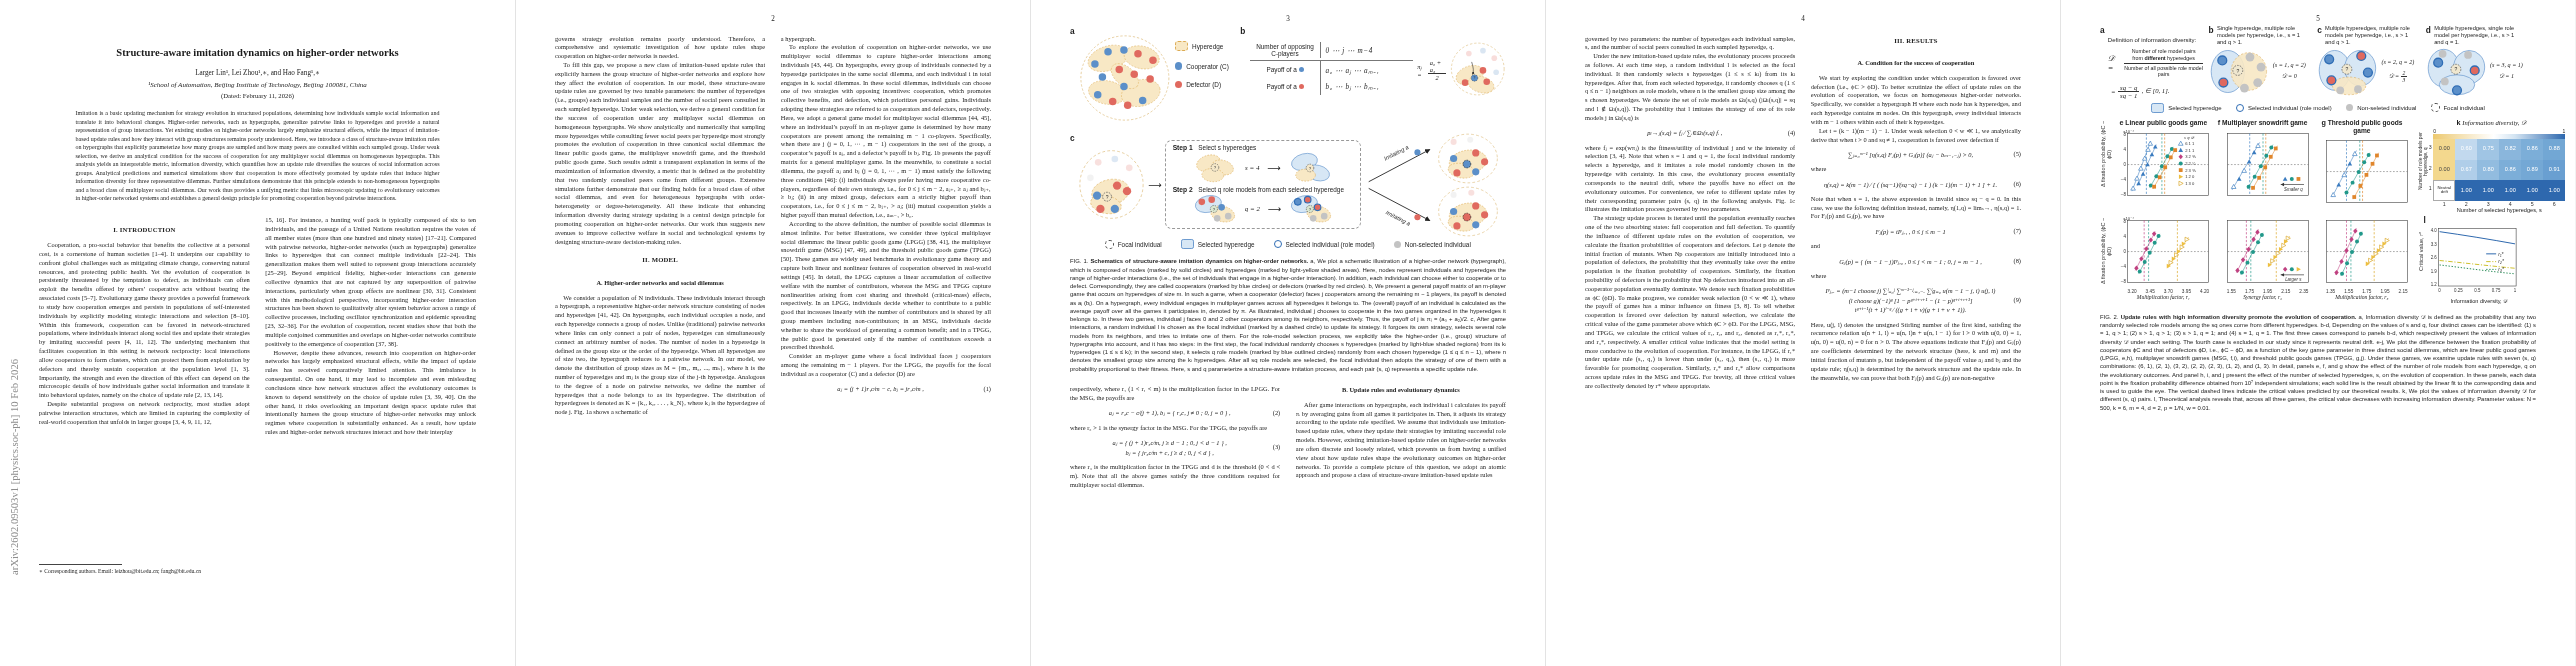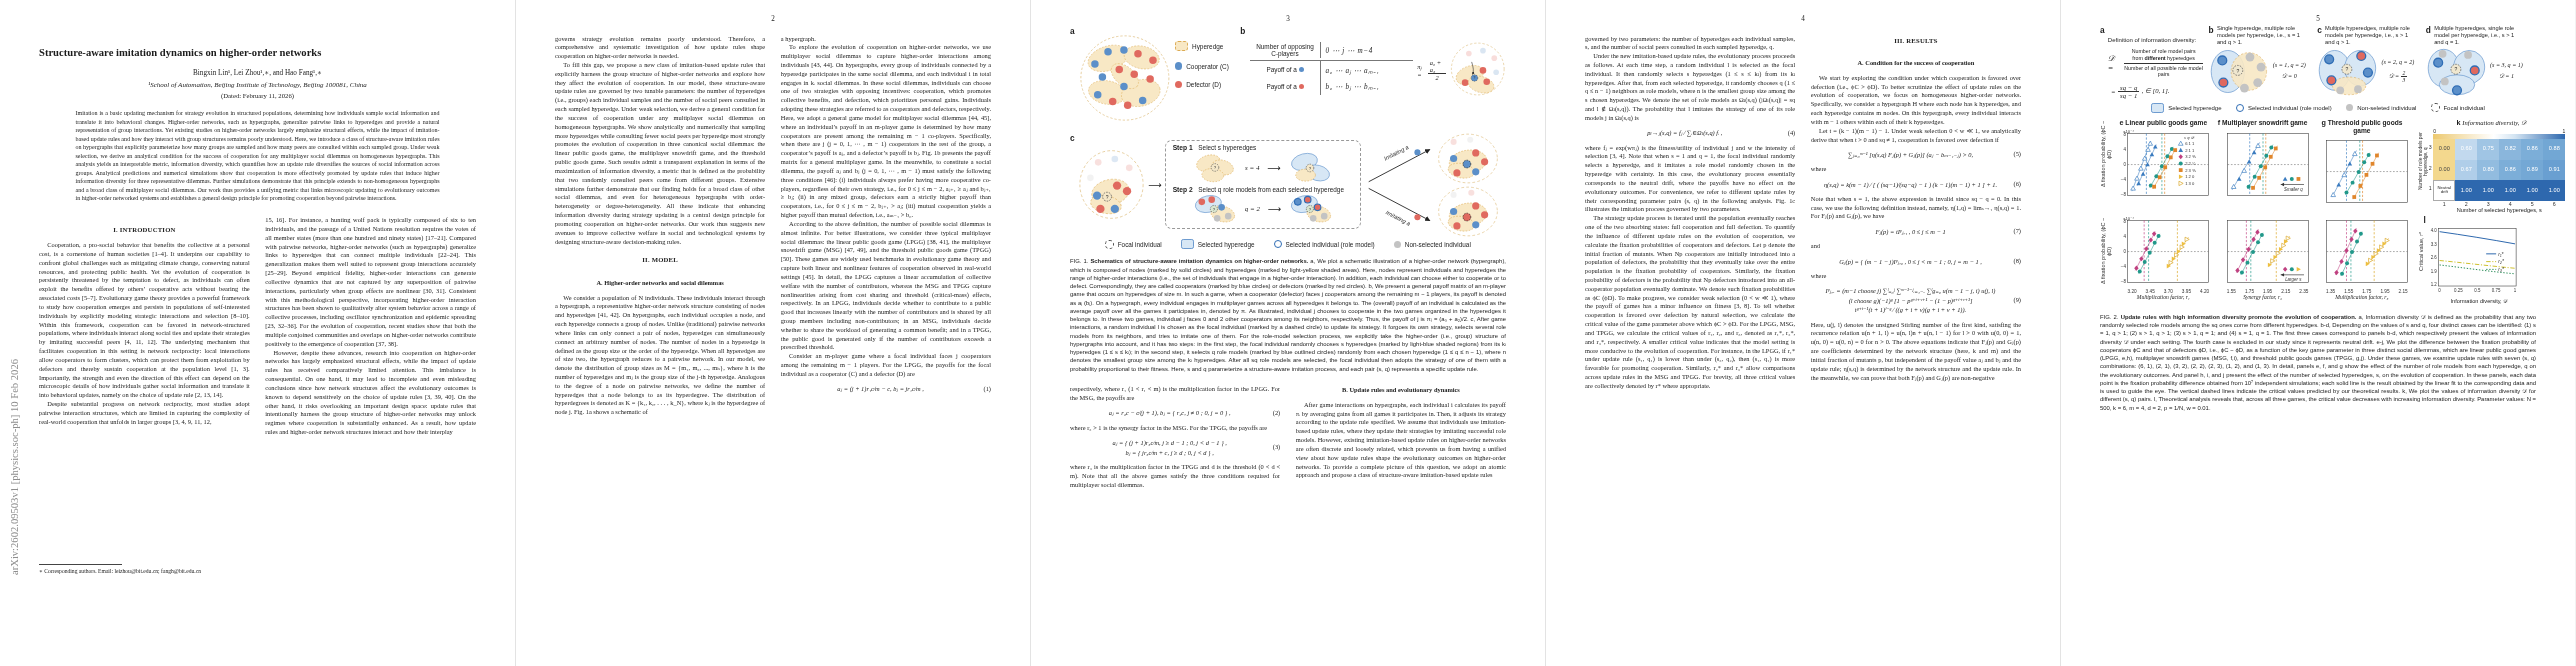"Structure-aware imitation dynamics on" .title { text-align: left -> center }
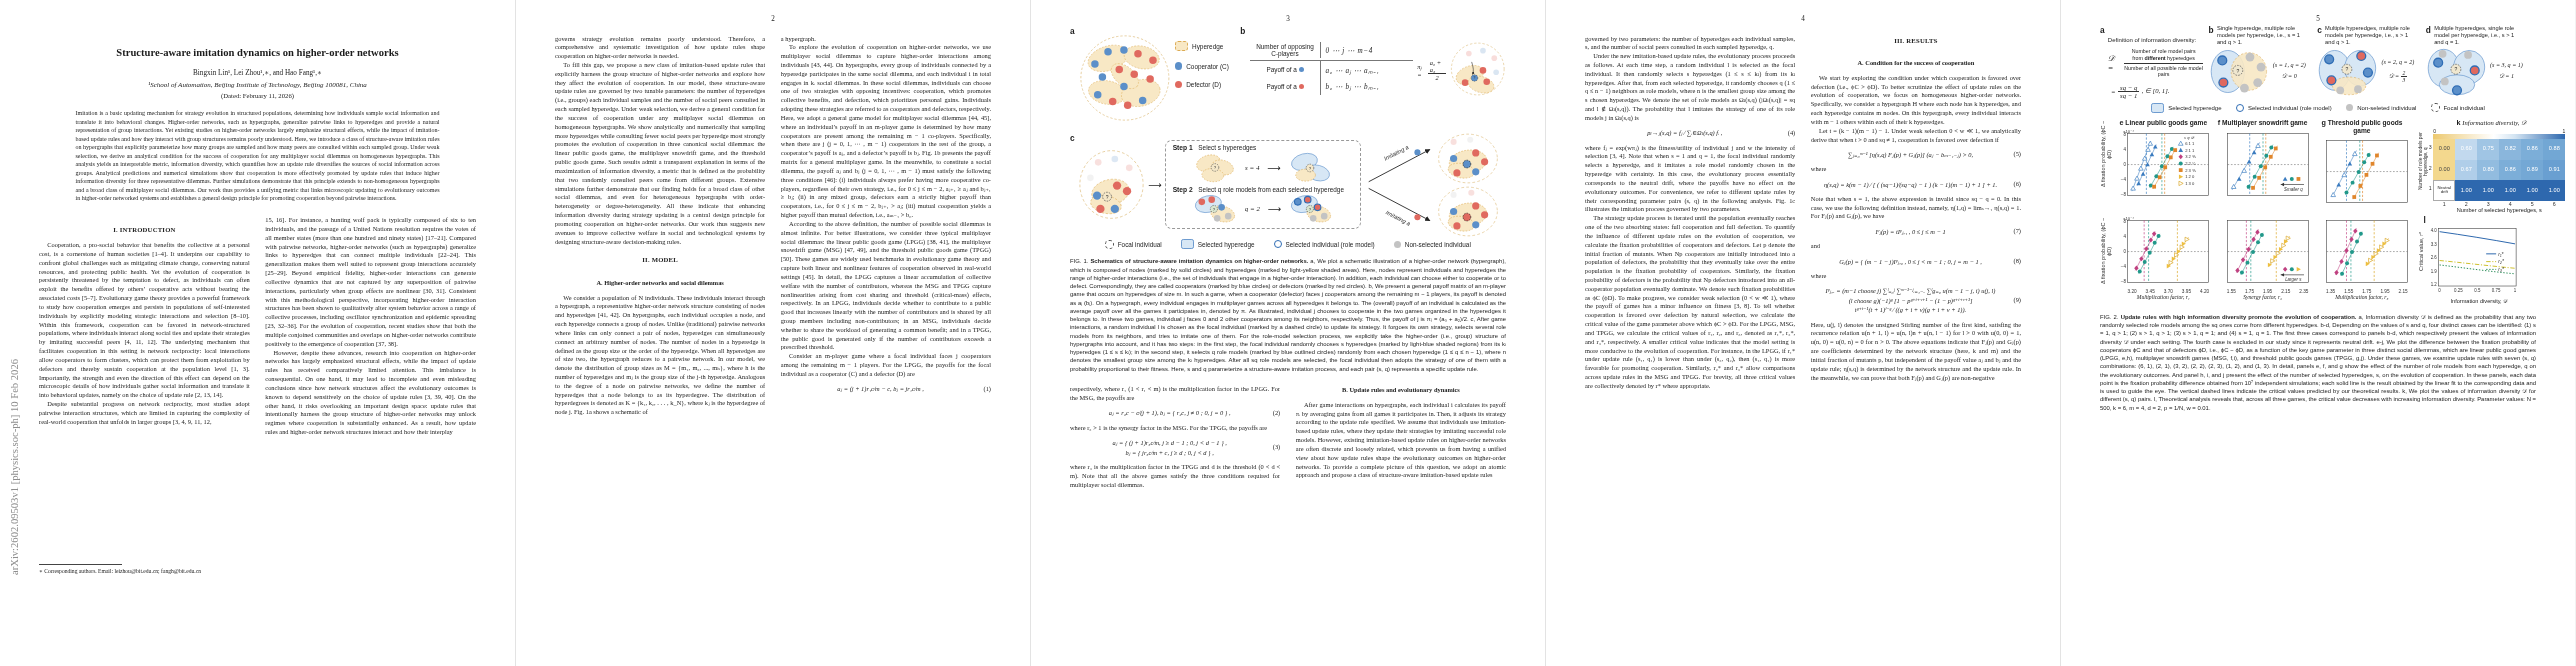"Bingxin Lin¹, Lei Zhou¹,∗, and" div.authors { text: Bingxin -> Larger }
